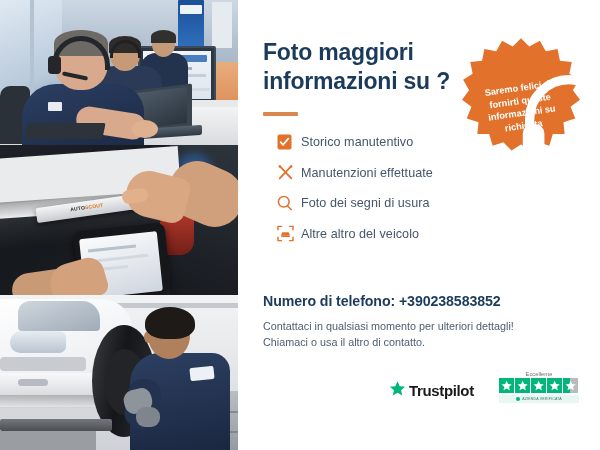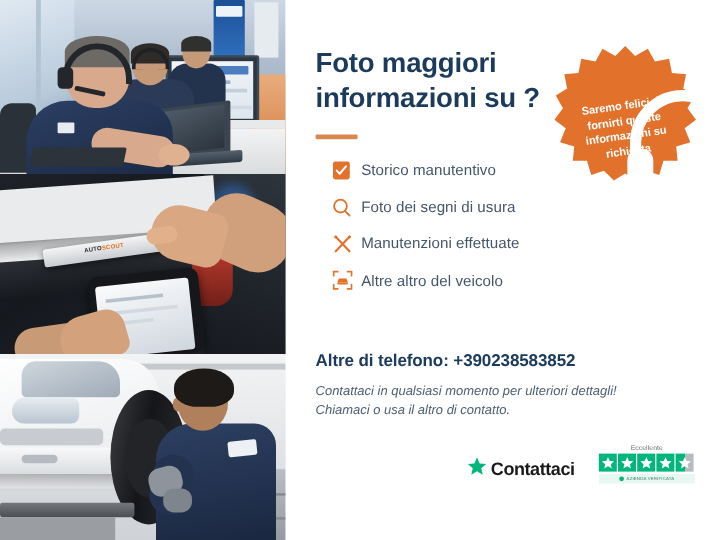"Foto dei segni di usura" div.feat { order: before "Manutenzioni effettuate" -> after "Manutenzioni effettuate" }
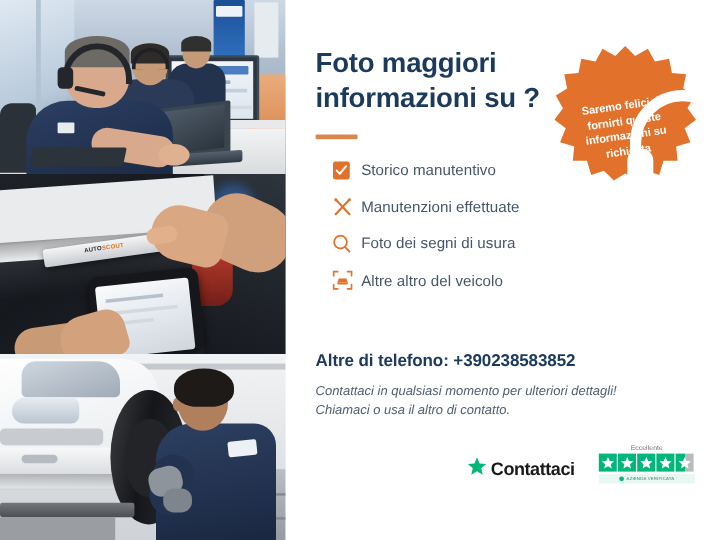"Altre di telefono:" span { text: Altre -> Numero }
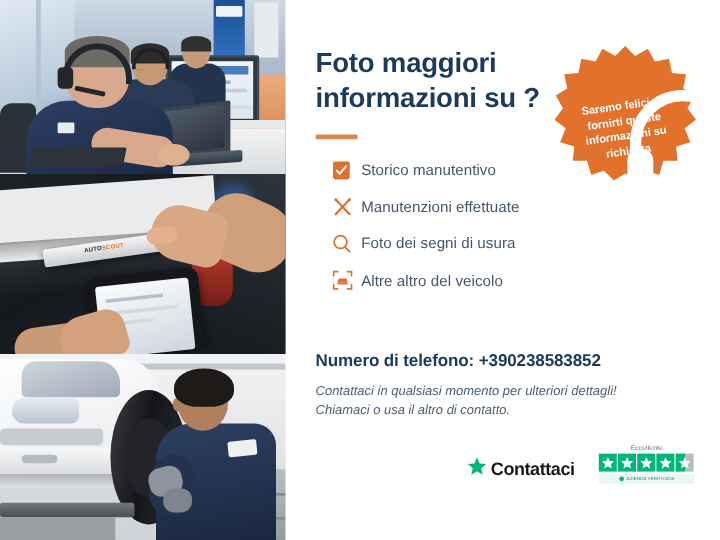"Contattaci in qualsiasi momento per" .phone-sub { font-style: italic -> none }
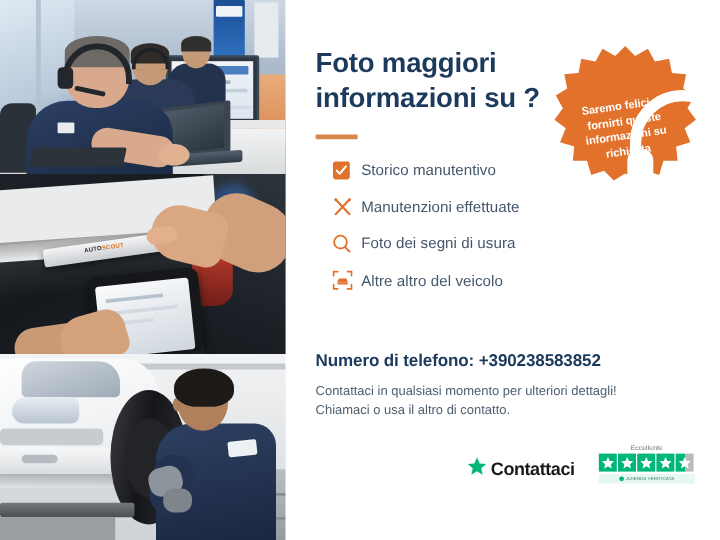"Contattaci" span.tp-logo-txt { text: Contattaci -> Trustpilot }
